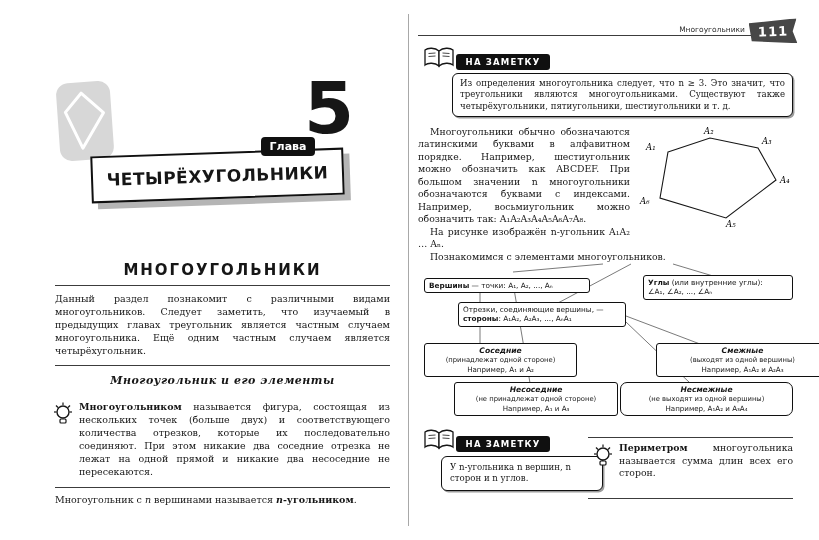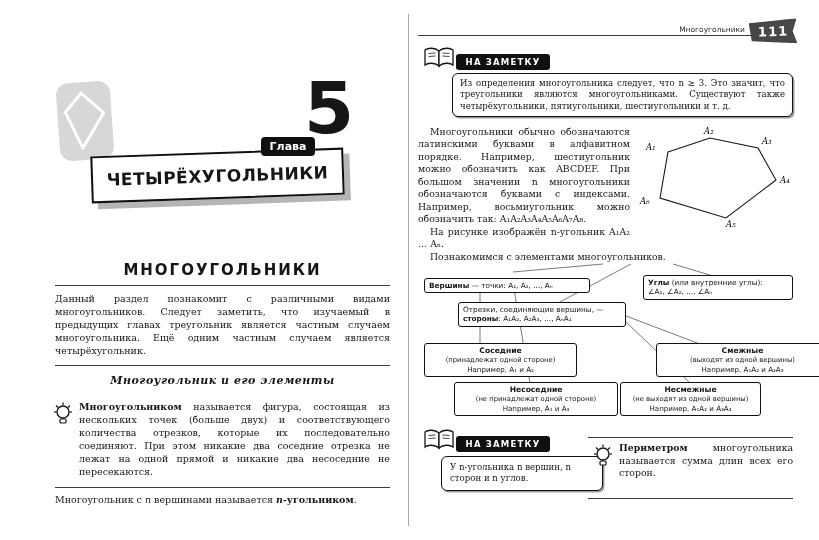"Соседние" .d-child .d-title { font-style: none -> italic }
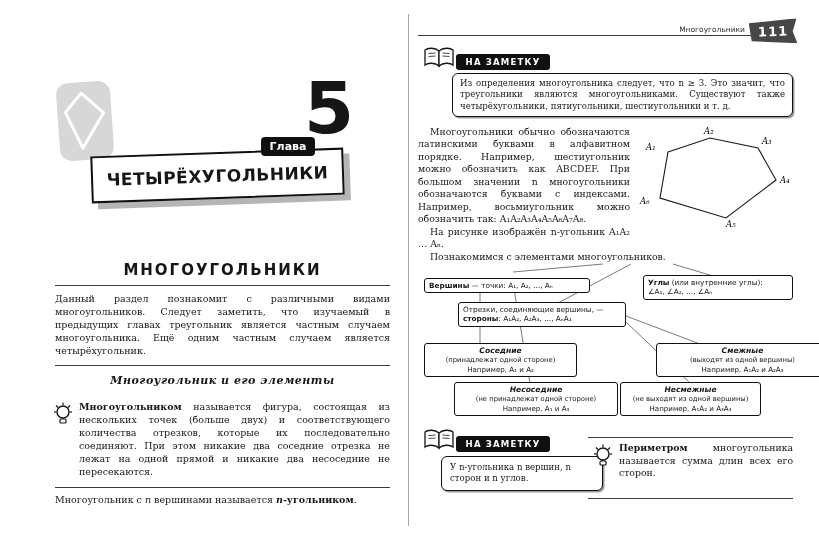"Несмежные" .d-nonadj-s { border-radius: none -> 7px; width: 141px -> 173px }
